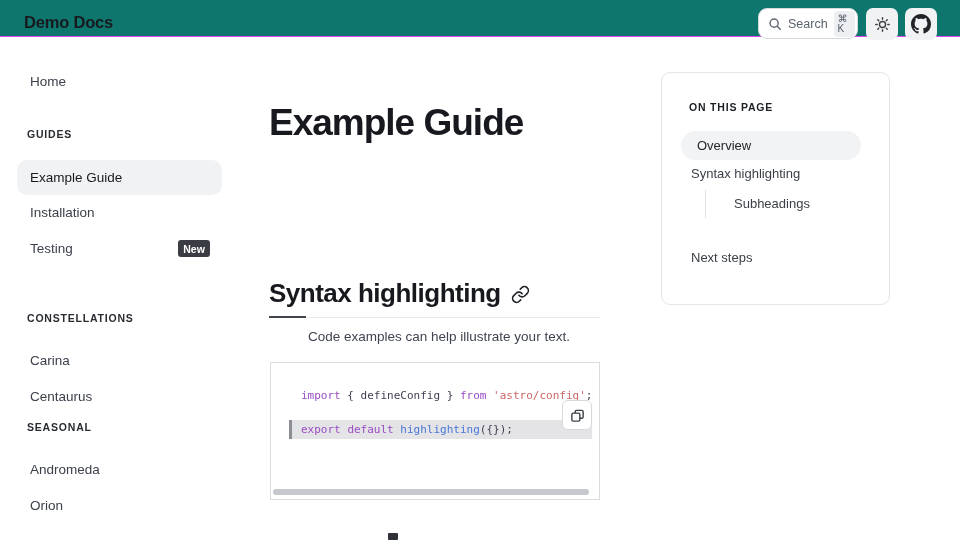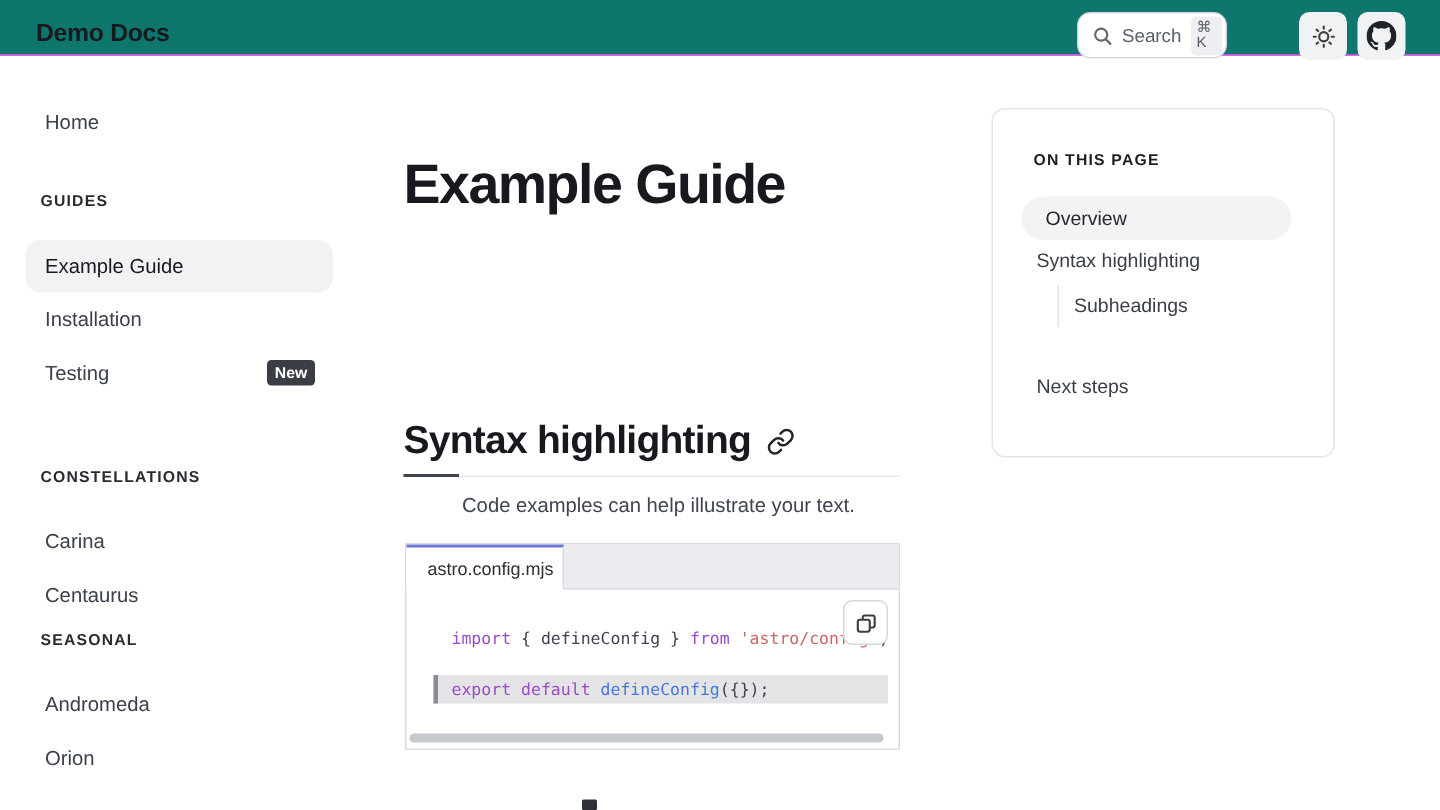"Search" .search-btn { left: 718px -> 758px }
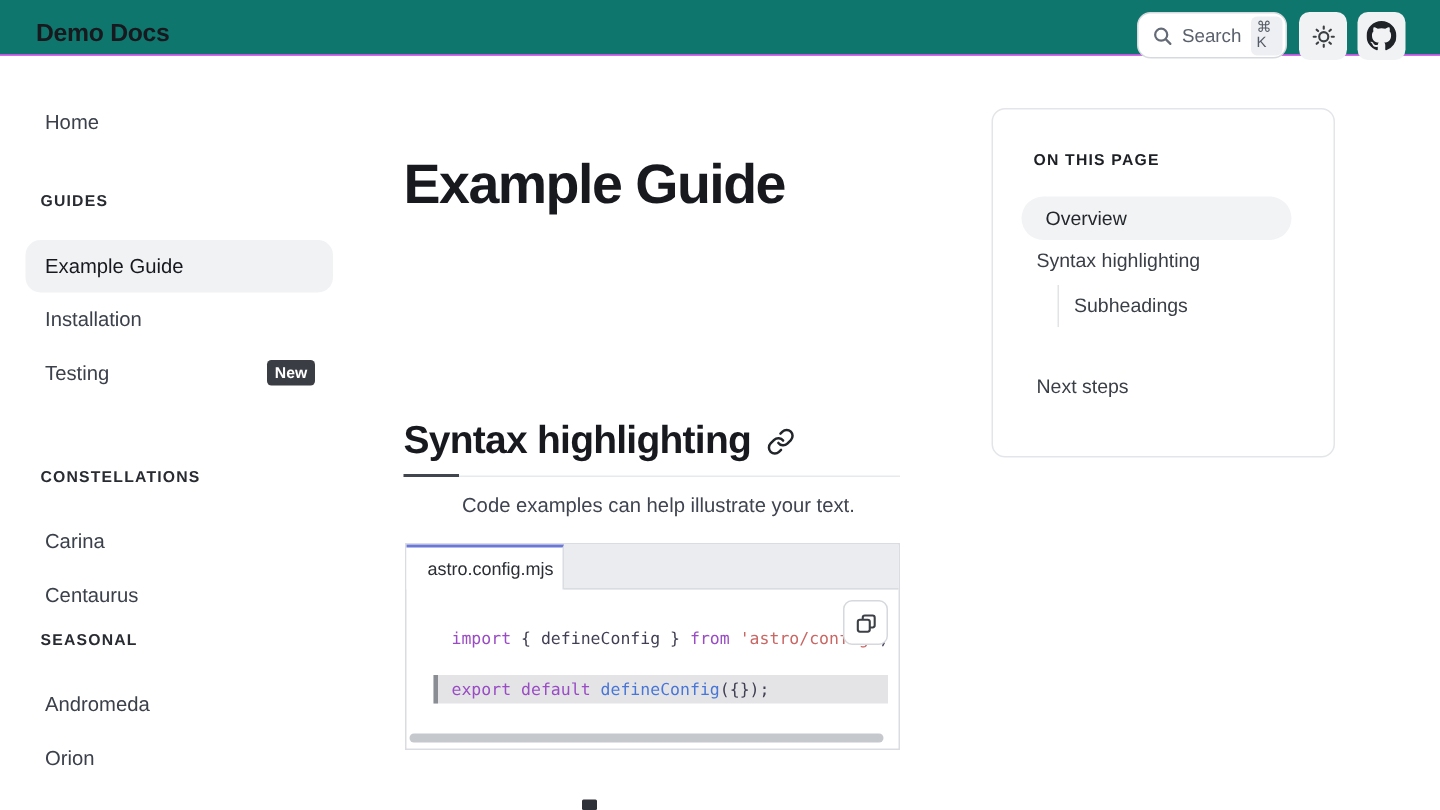"Subheadings" .toc-sub { padding-left: 10px -> 28px }
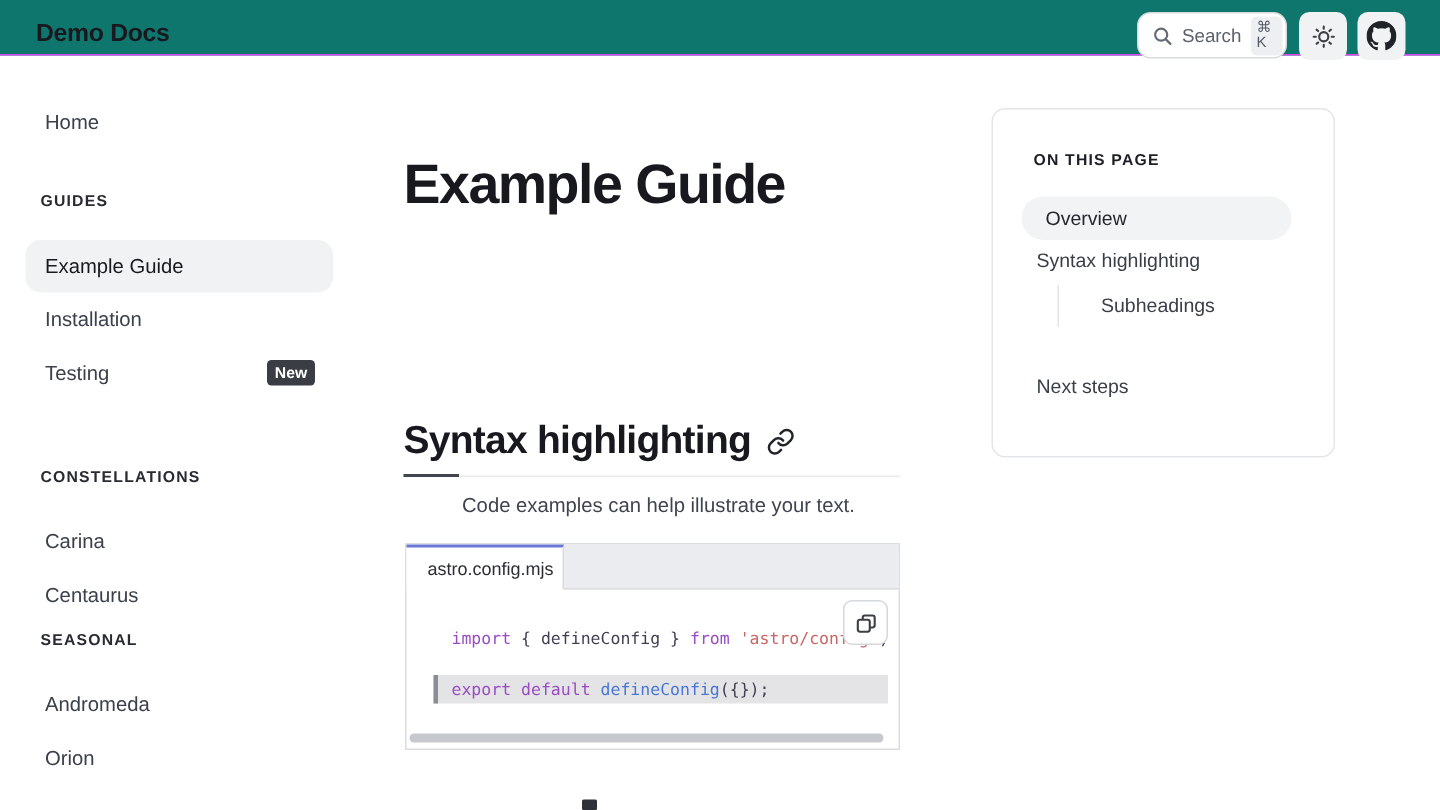"astro.config.mjs" div.tabbar { html: <div> <div>astro.config.mjs</div> <div></div> </div> -> none }
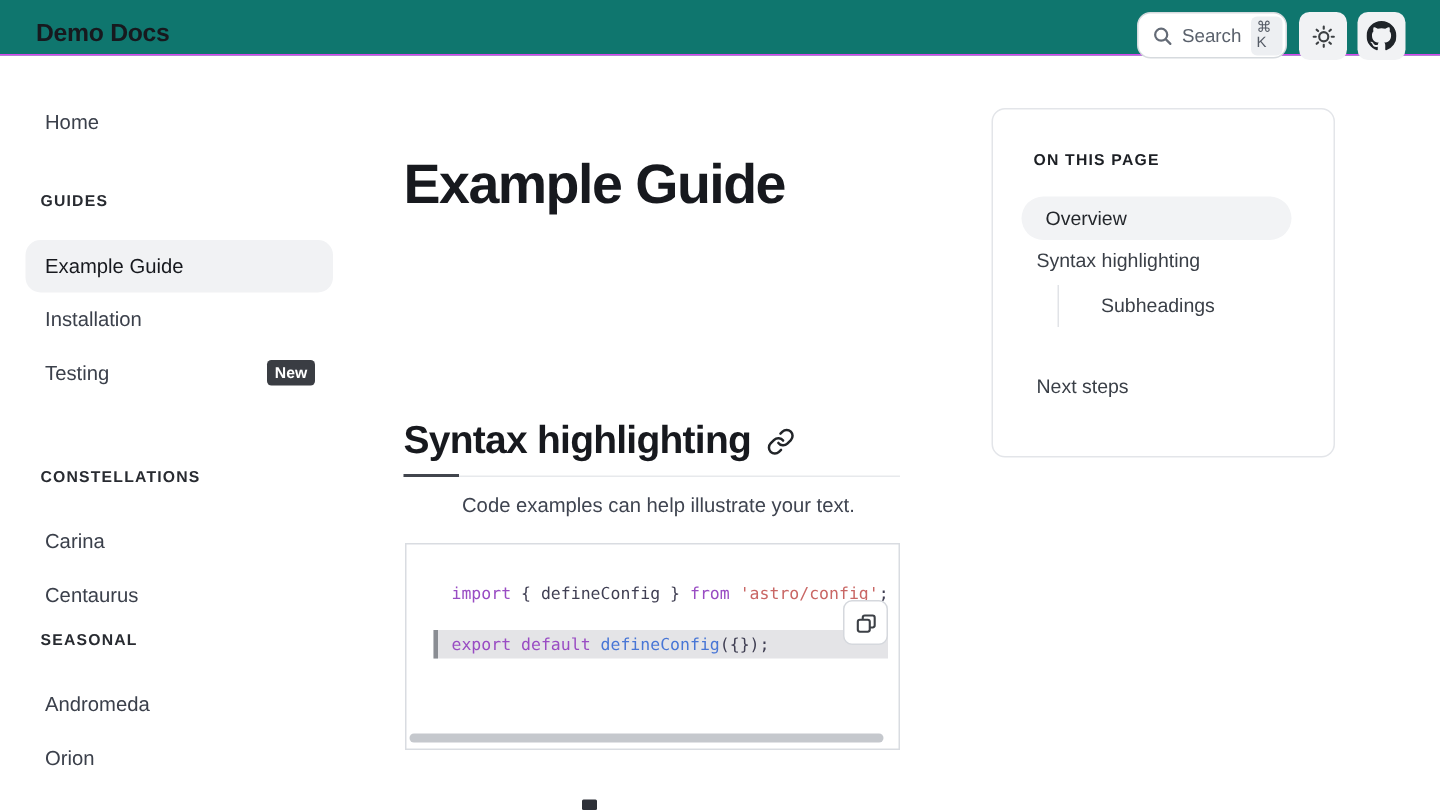"defineConfig" span.tok-fn { text: defineConfig -> highlighting }
